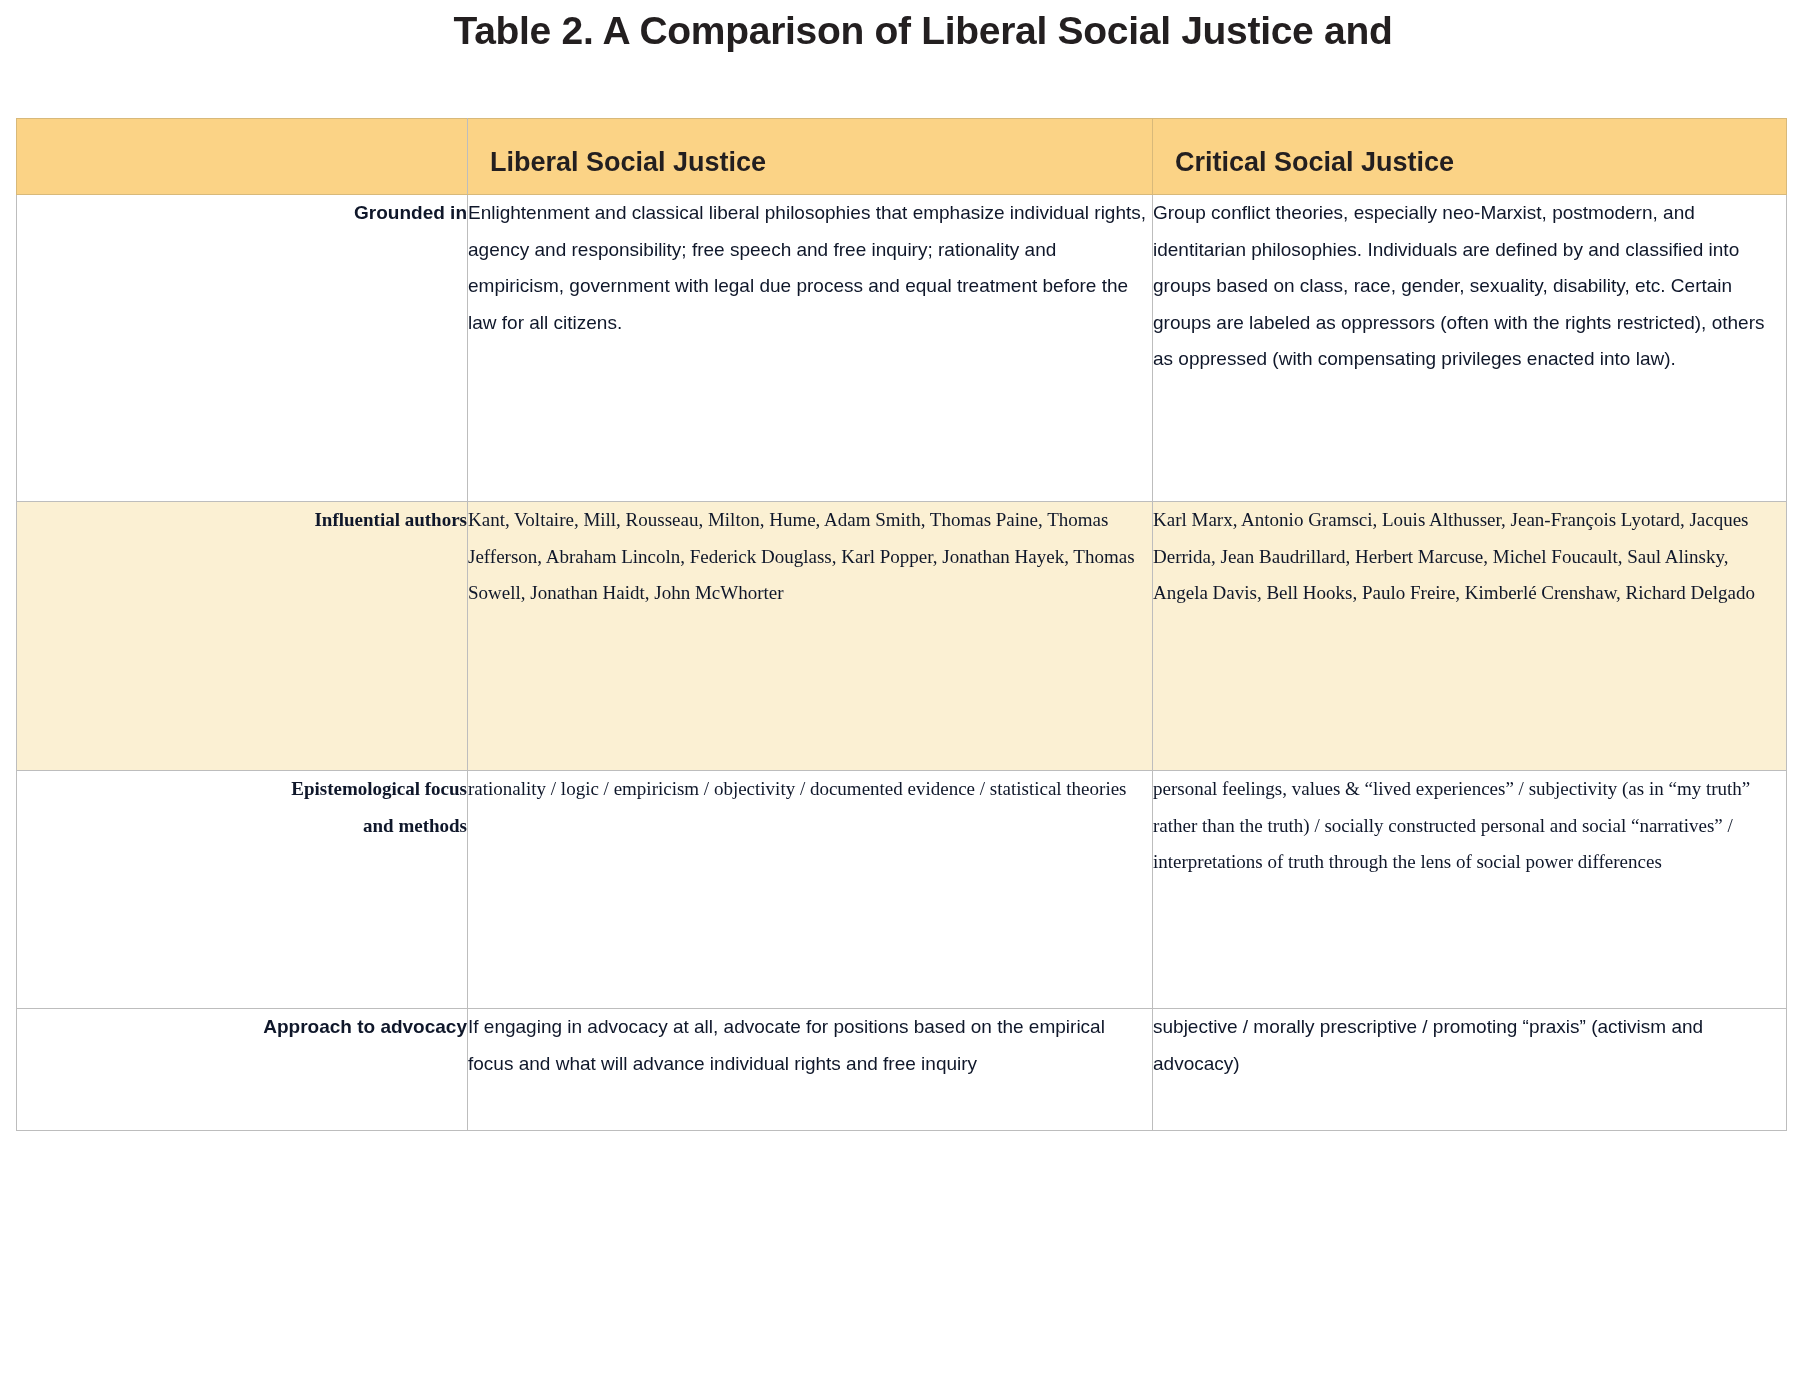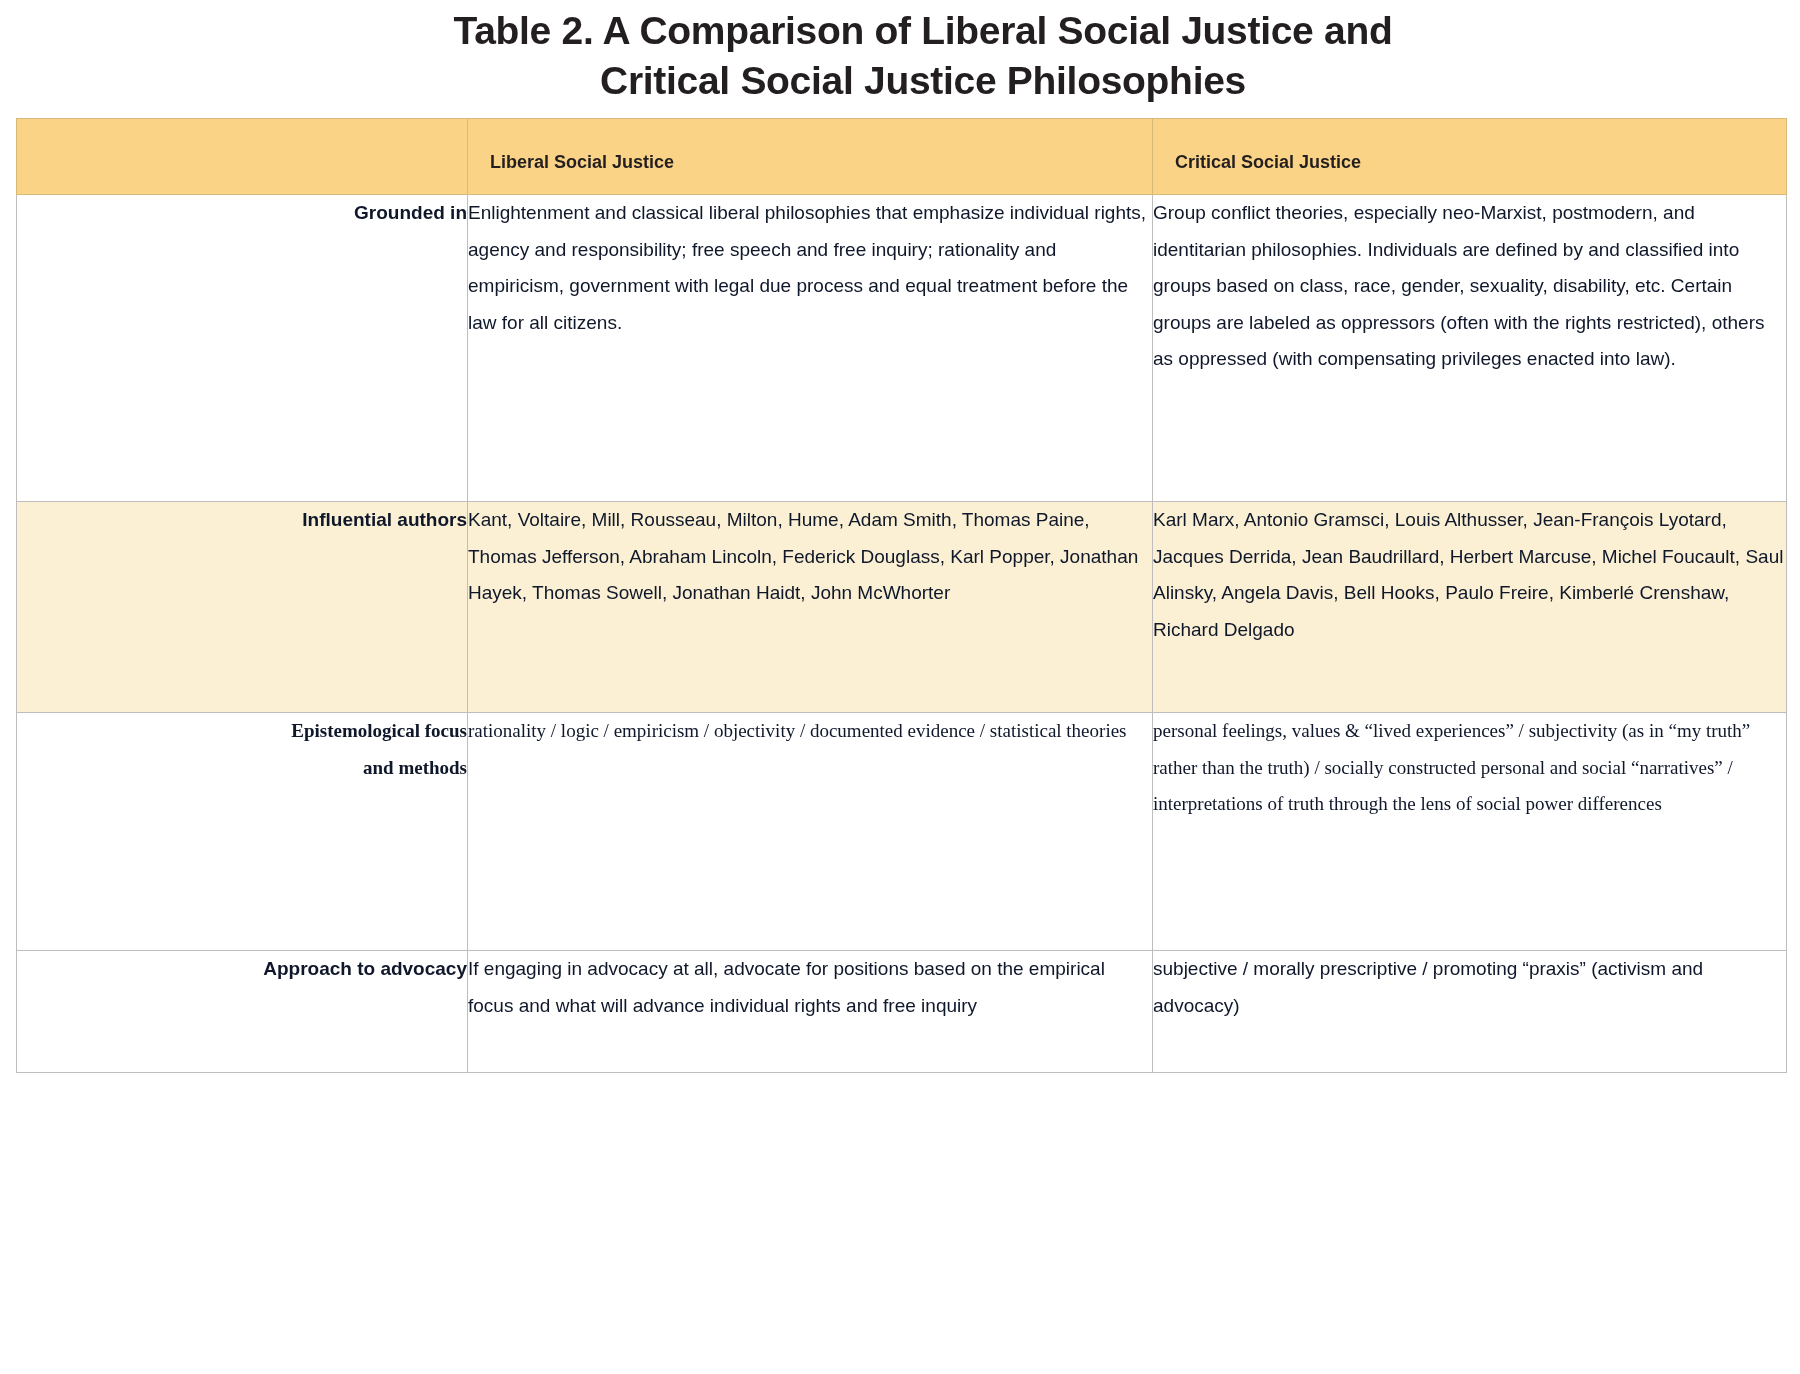"Critical Social Justice Philosophies" span.line { html: <span>Critical Social Justice Philosophies</span> -> none }
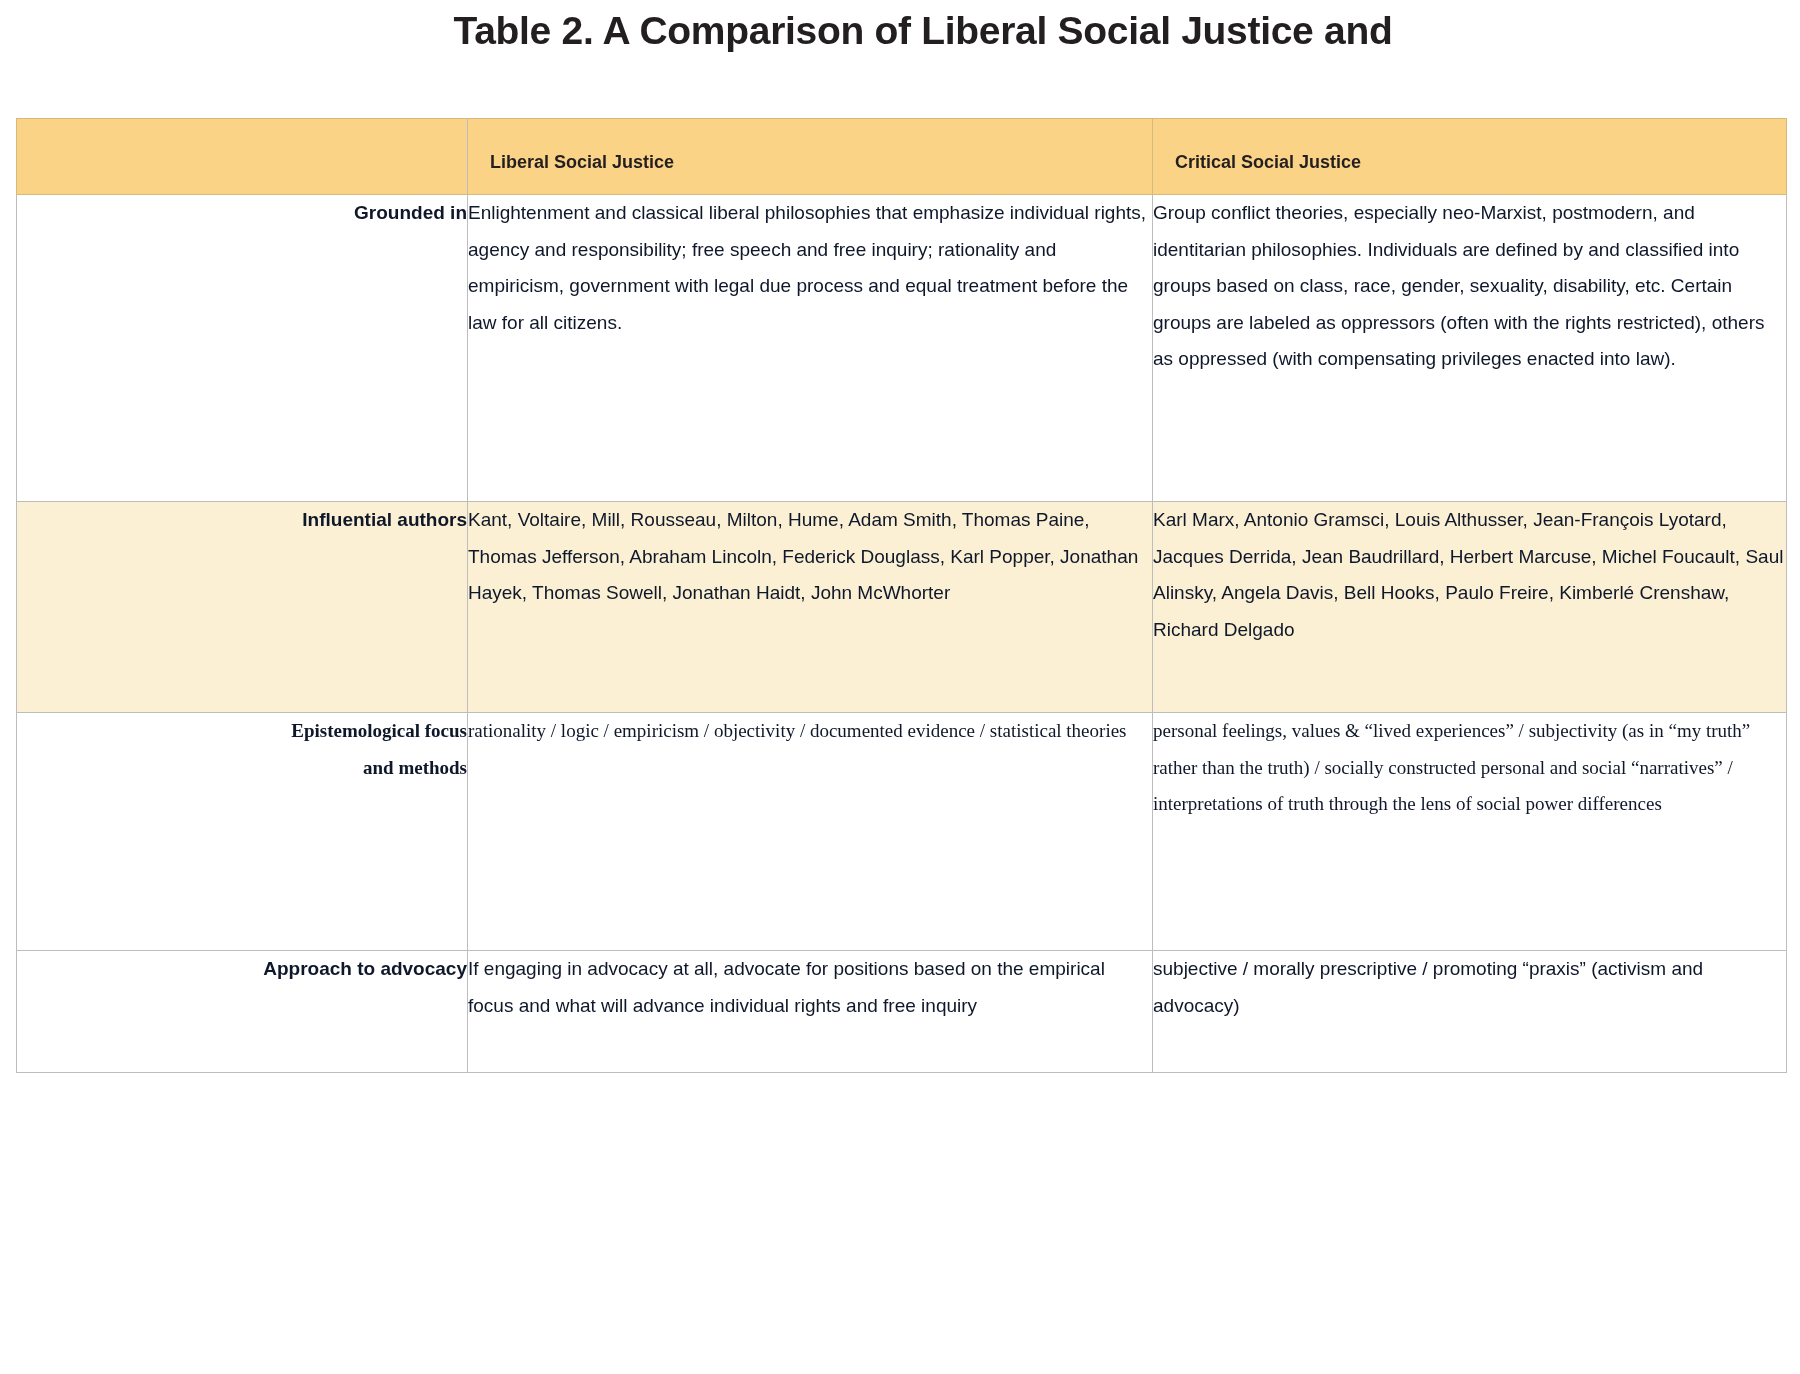"Liberal Social Justice" .head-label { font-size: 18px -> 27px }
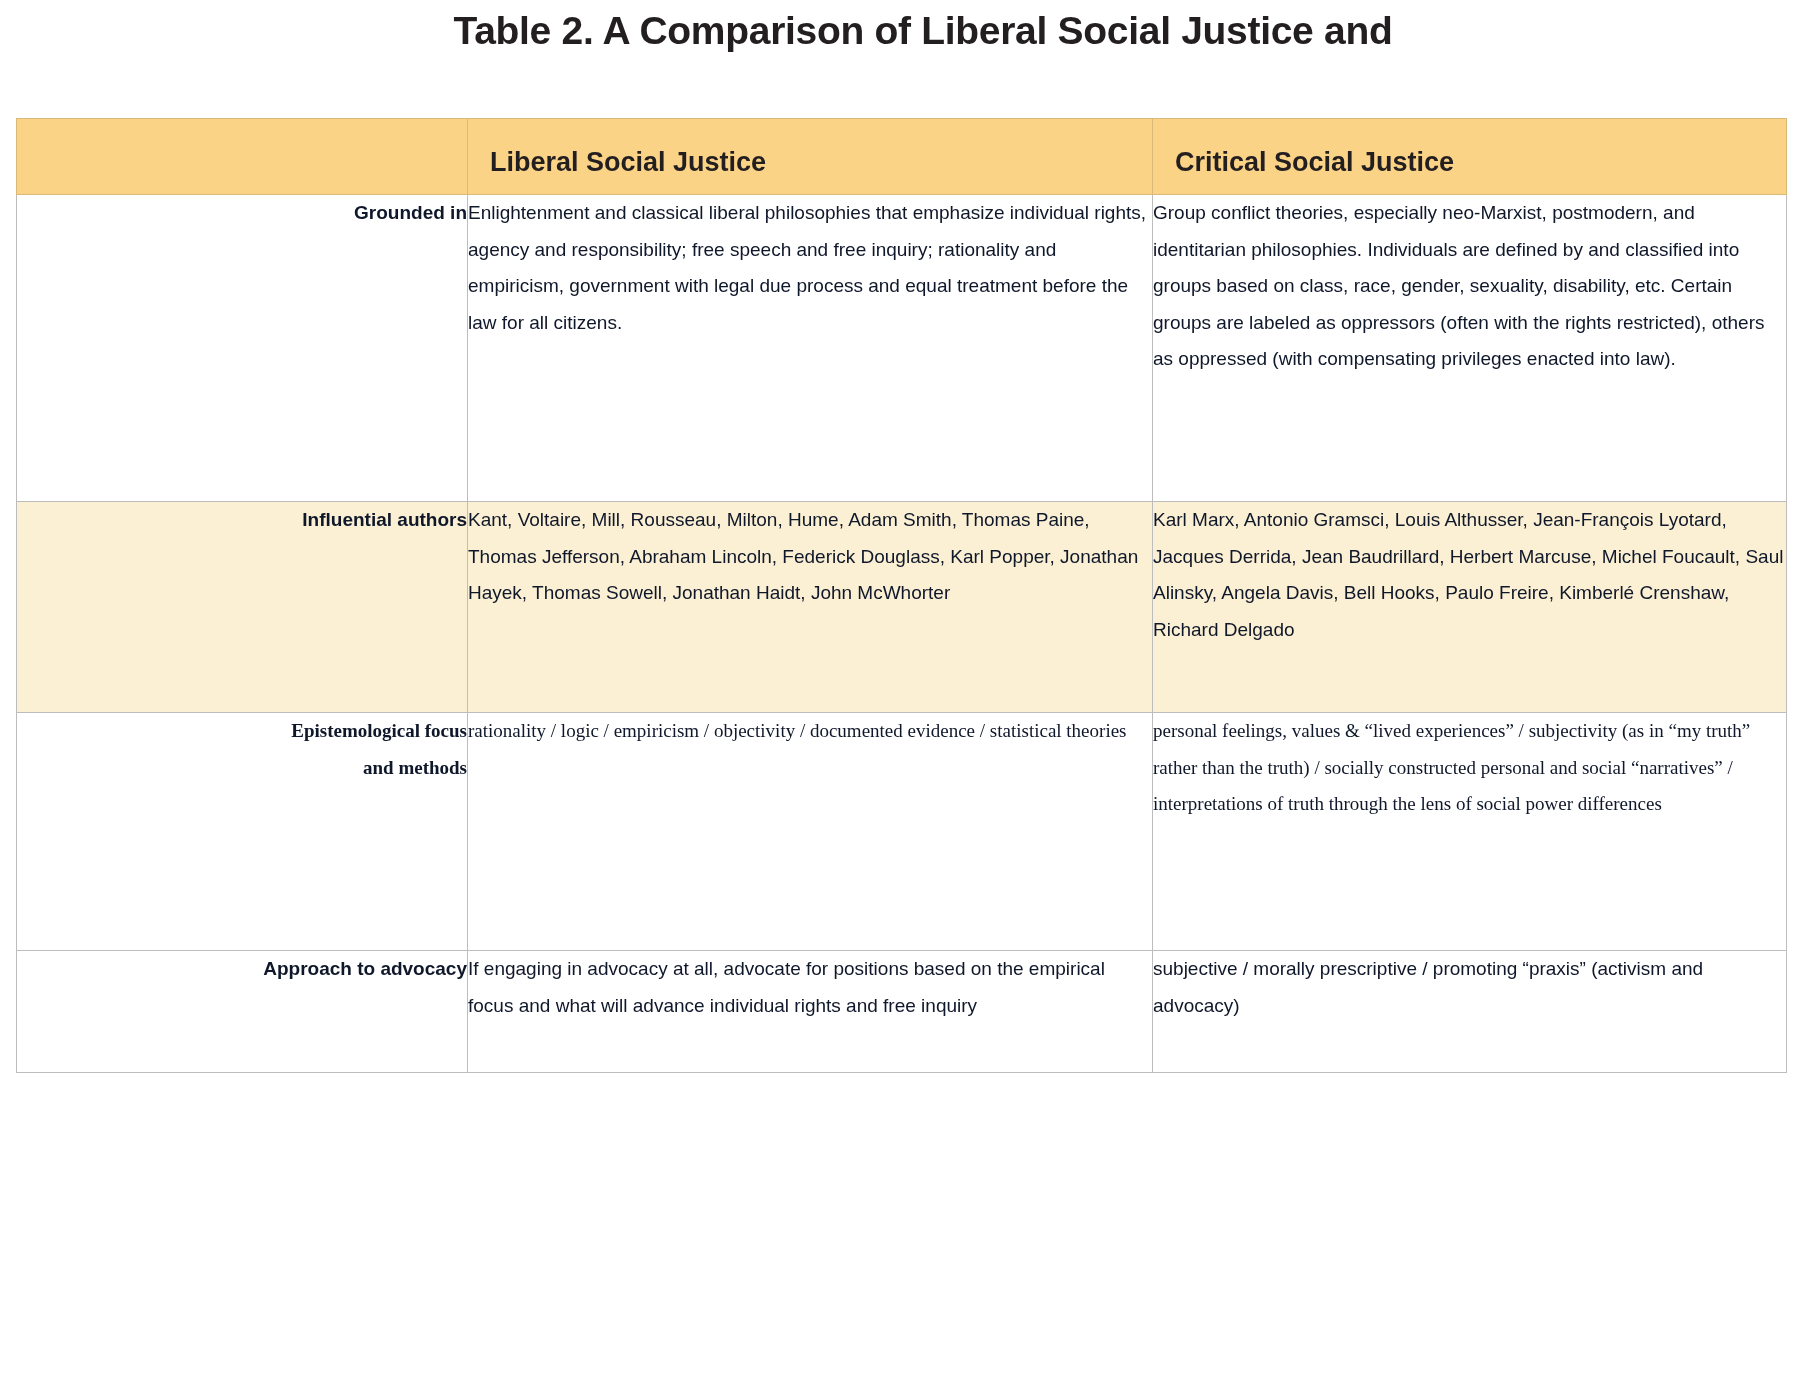"Influential authors" tr.r-authors td { font-family: none -> Liberation Serif, serif; height: 211px -> 269px }
